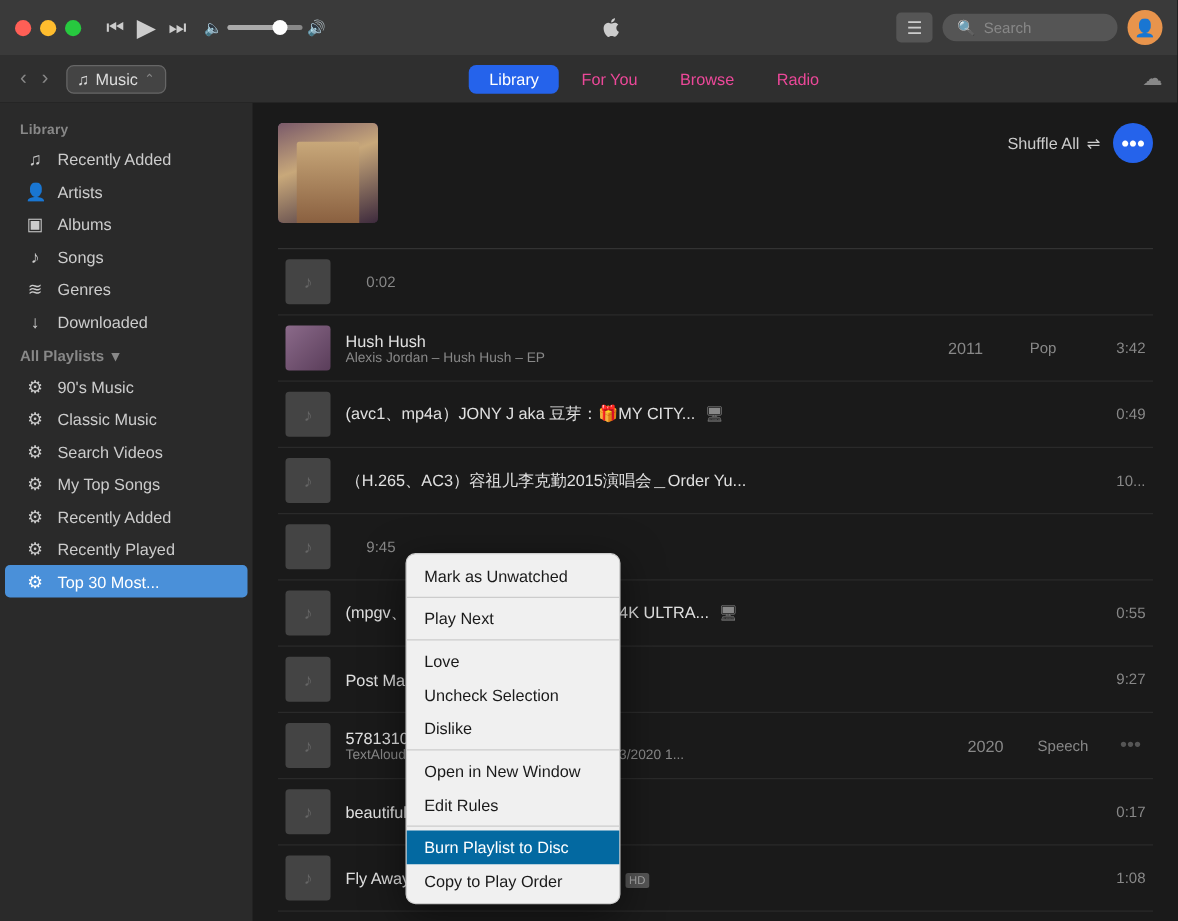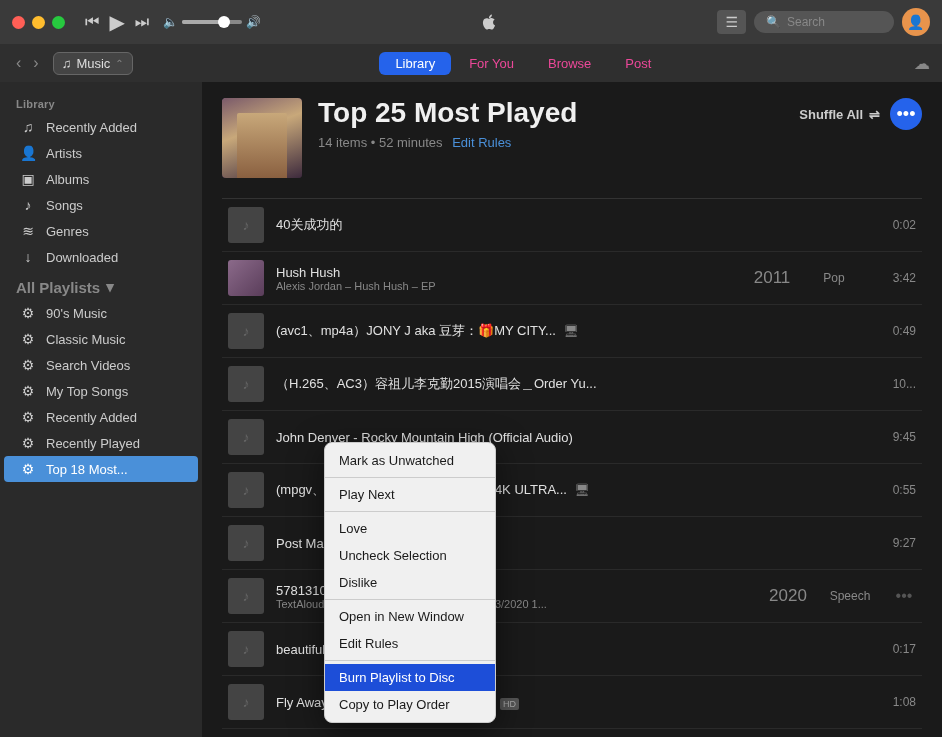"Post" button.tab { text: Post -> Radio }
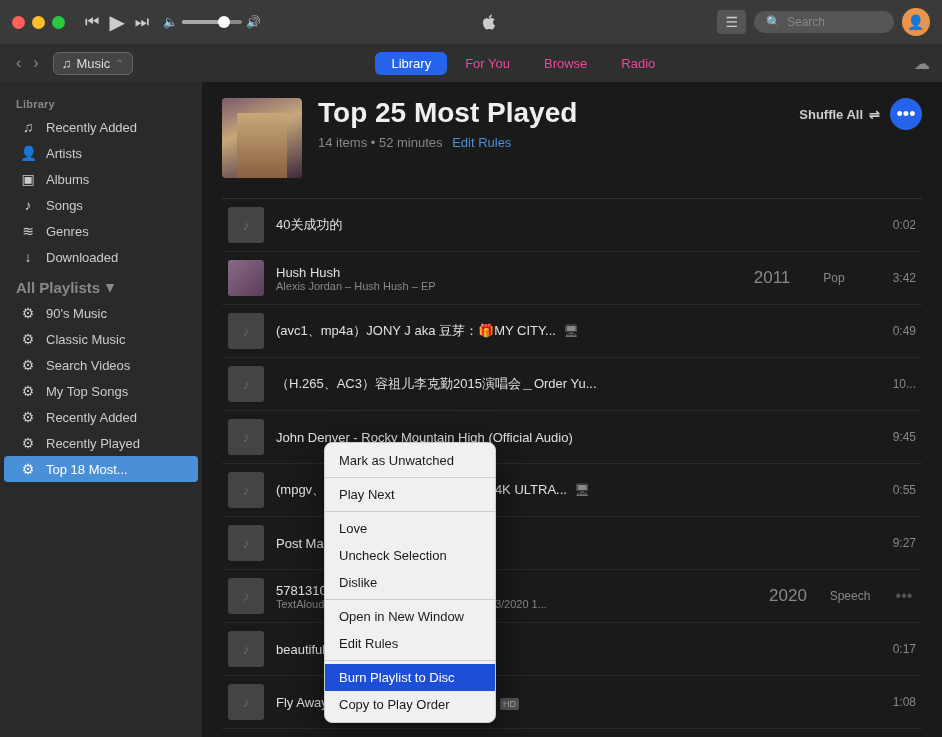"Top 25 Most Played" div.playlist-info { html: <div> <div>Top 25 Most Played</div> <div> <span>14 items • 52 minutes</span> <a>Edit Rules</a> </div> </div> -> none }
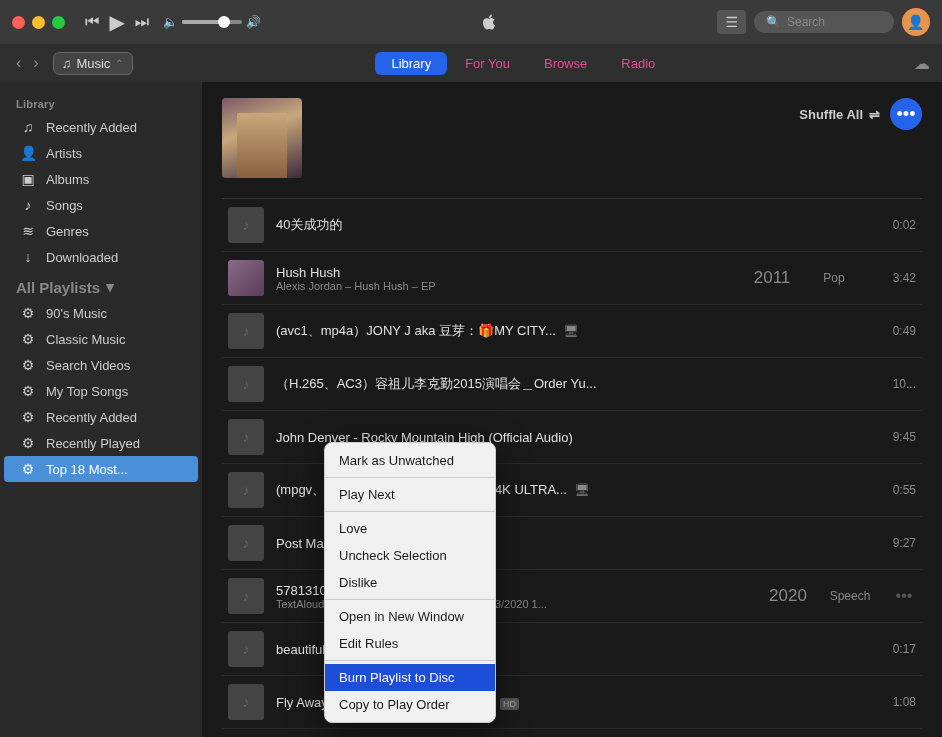"Shuffle All" .shuffle-btn { font-weight: bold -> none }
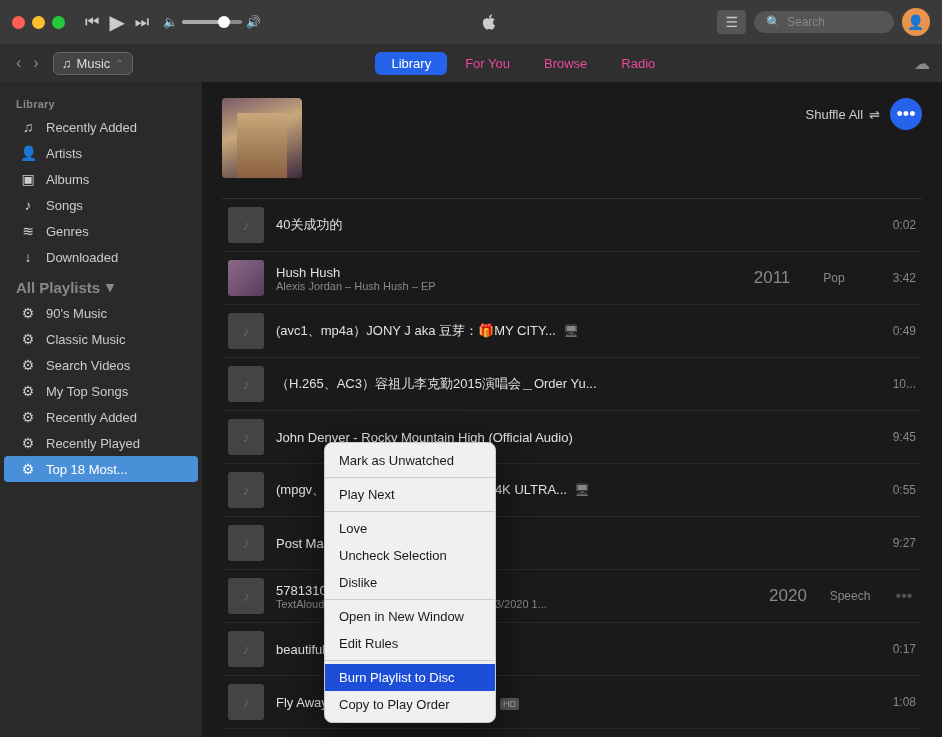"40关成功的" div.track-info { html: <div> <div>40关成功的</div> </div> -> none }
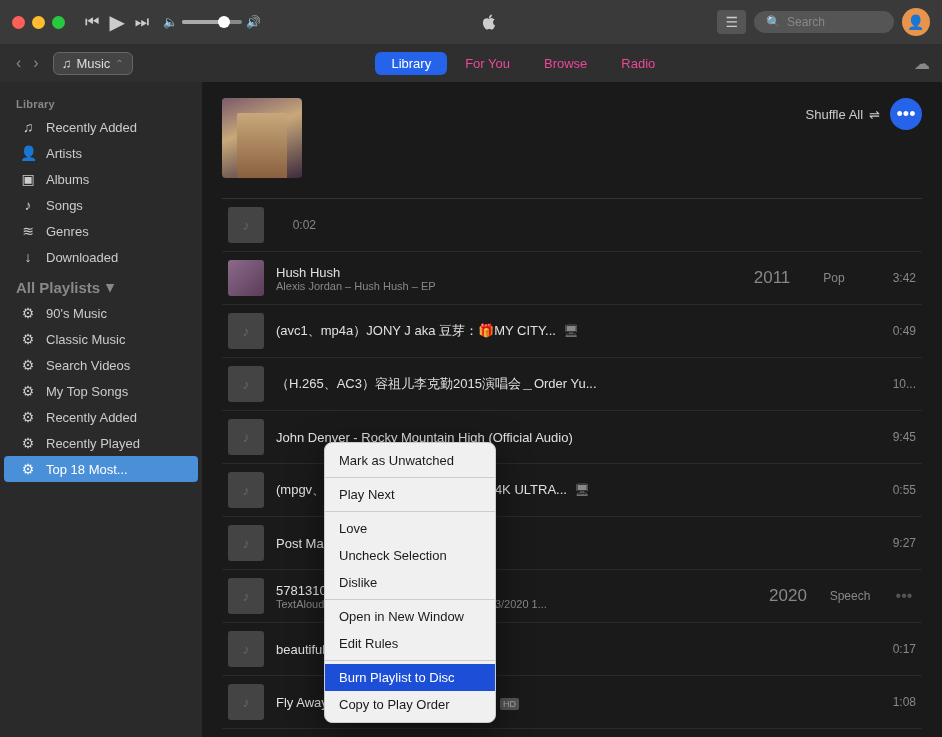"All Playlists" .playlists-header span { font-size: 15px -> 12px }
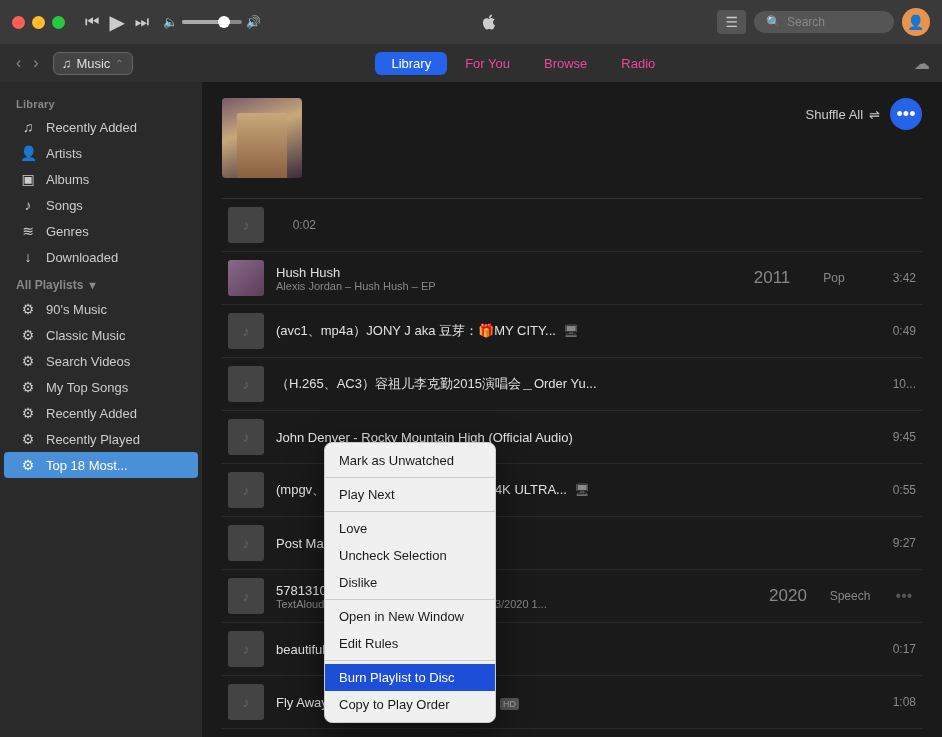"2011" .track-year { font-size: 17px -> 13px }
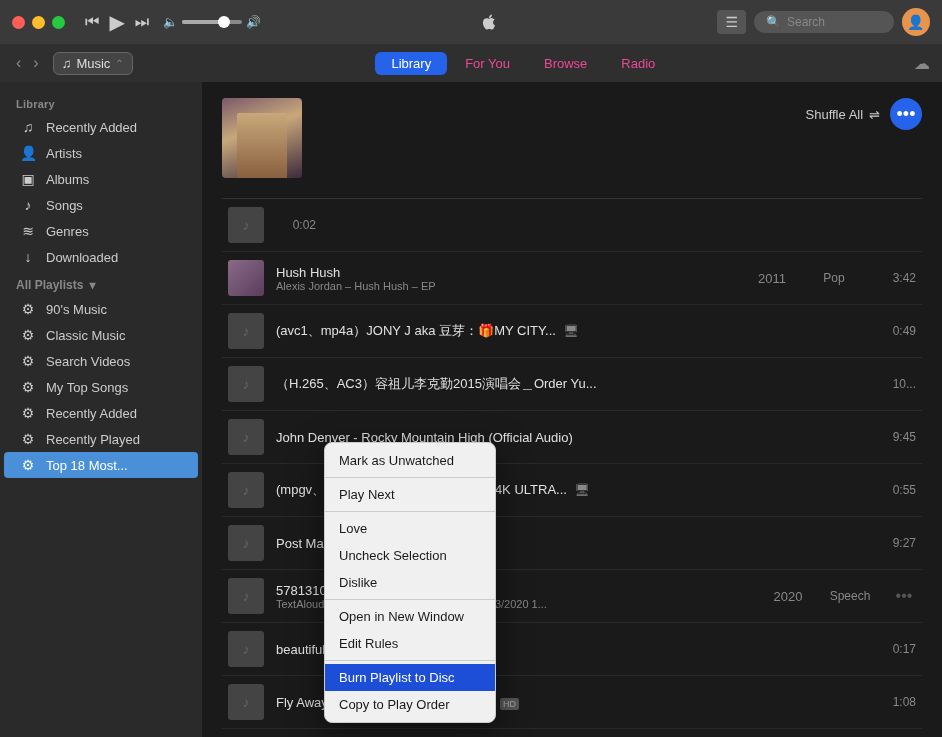"John Denver - Rocky Mountain" div.track-info { html: <div> <div>John Denver - Rocky Mountain High (Official Audio)</div> </div> -> none }
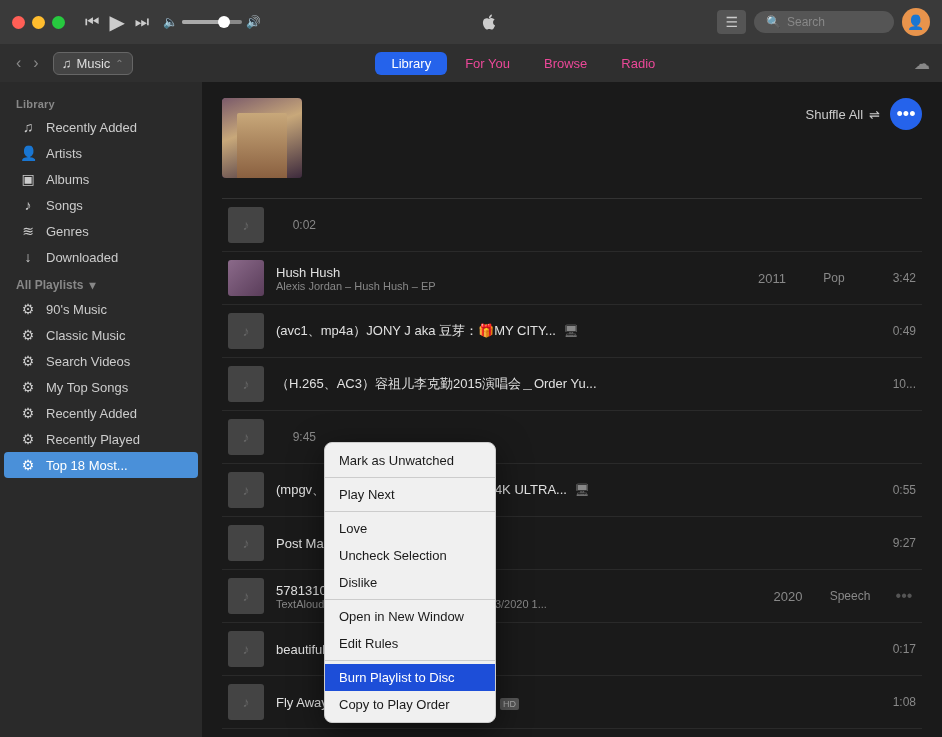"Top 18 Most..." span { text: 18 -> 30 }
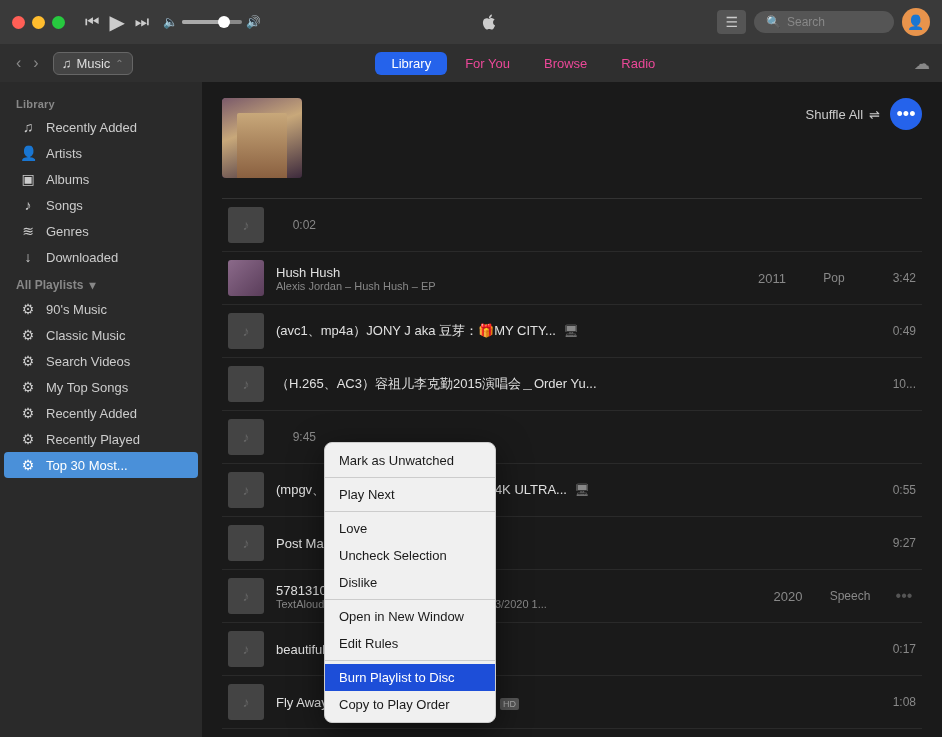"Burn Playlist to Disc" .ctx-item.active-item { background: #1d4ed8 -> #0369a1 }
